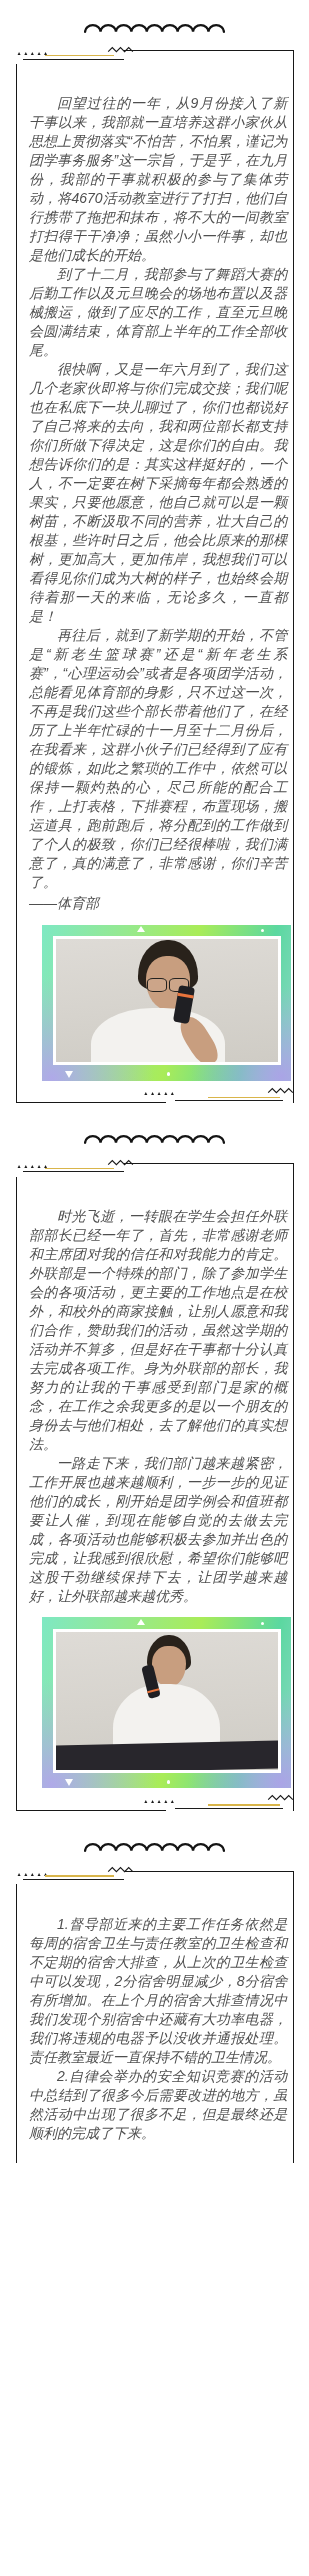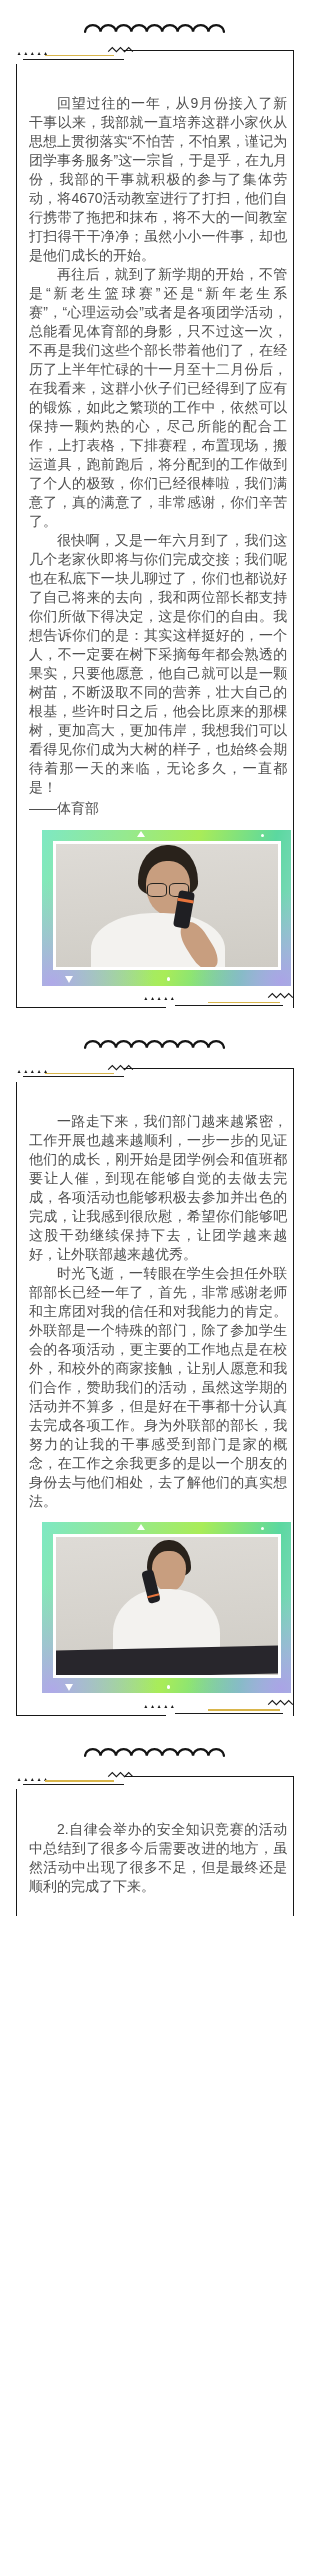"回望过往的一年，从9月份接入了新干事以来，我部就一直培养这群小家伙从思想上贯彻落" .quote-box { font-style: none -> italic }
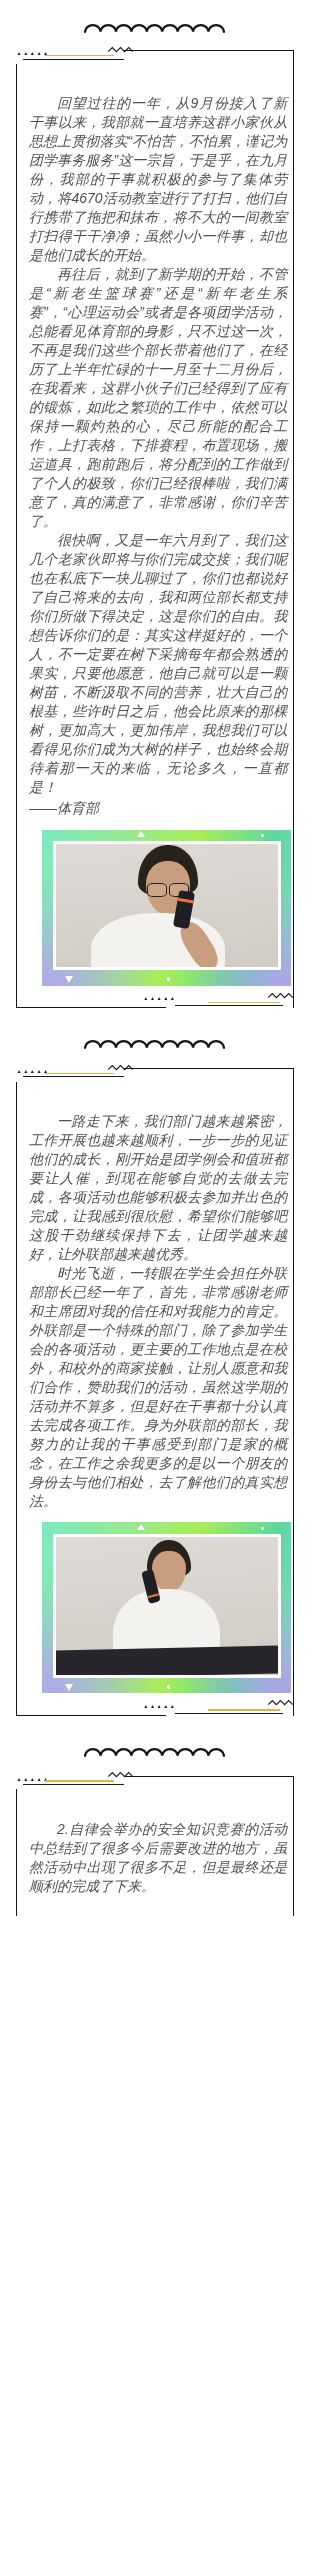"到了十二月，我部参与了舞蹈大赛的后勤工作以及元旦晚会的场地布置以及器械搬运，做到" p { html: none -> <p>到了十二月，我部参与了舞蹈大赛的后勤工作以及元旦晚会的场地布置以及器械搬运，做到了应尽的工作，直至元旦晚会圆满结束，体育部上半年的工作全部收尾。</p> }
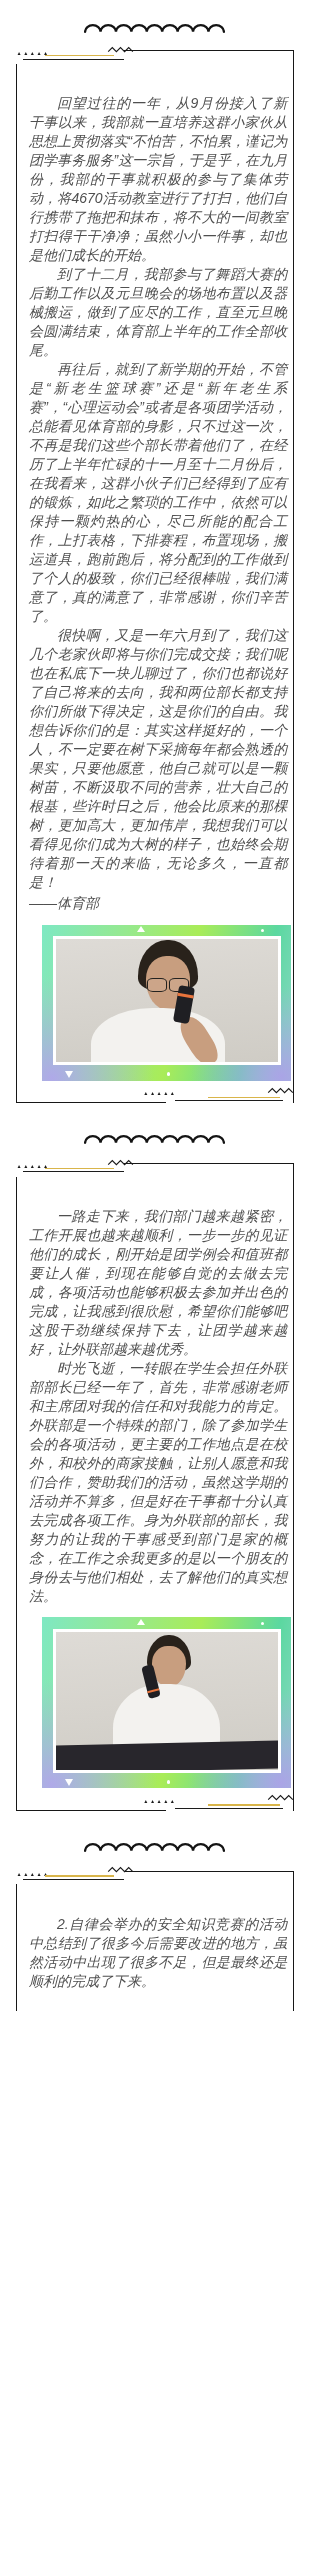"再往后，就到了新学期的开始，不管是“新老生篮球赛”还是“新年老生系赛”，“心理运" p { order: before "很快啊，又是一年六月到了，我们这几个老家伙即将与你们完成交接；我们呢也在私底下一" -> after "很快啊，又是一年六月到了，我们这几个老家伙即将与你们完成交接；我们呢也在私底下一" }
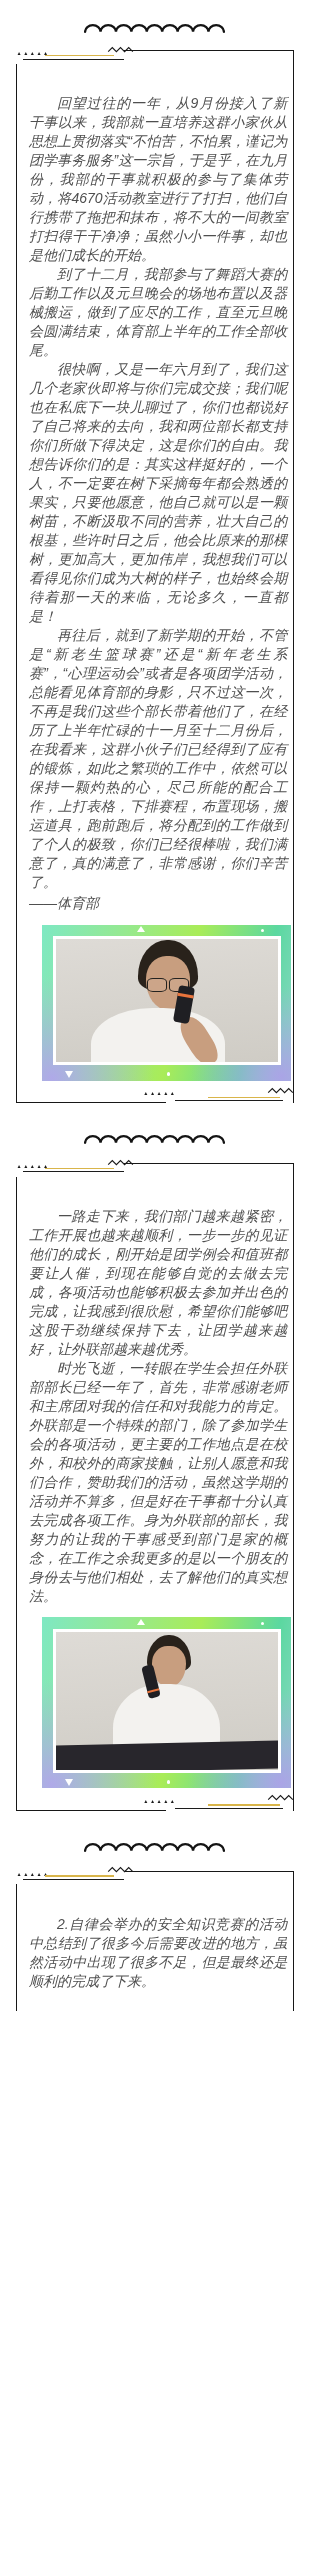"一路走下来，我们部门越来越紧密，工作开展也越来越顺利，一步一步的见证他们的成长，" p { order: before "时光飞逝，一转眼在学生会担任外联部部长已经一年了，首先，非常感谢老师和主席团对我" -> after "时光飞逝，一转眼在学生会担任外联部部长已经一年了，首先，非常感谢老师和主席团对我" }
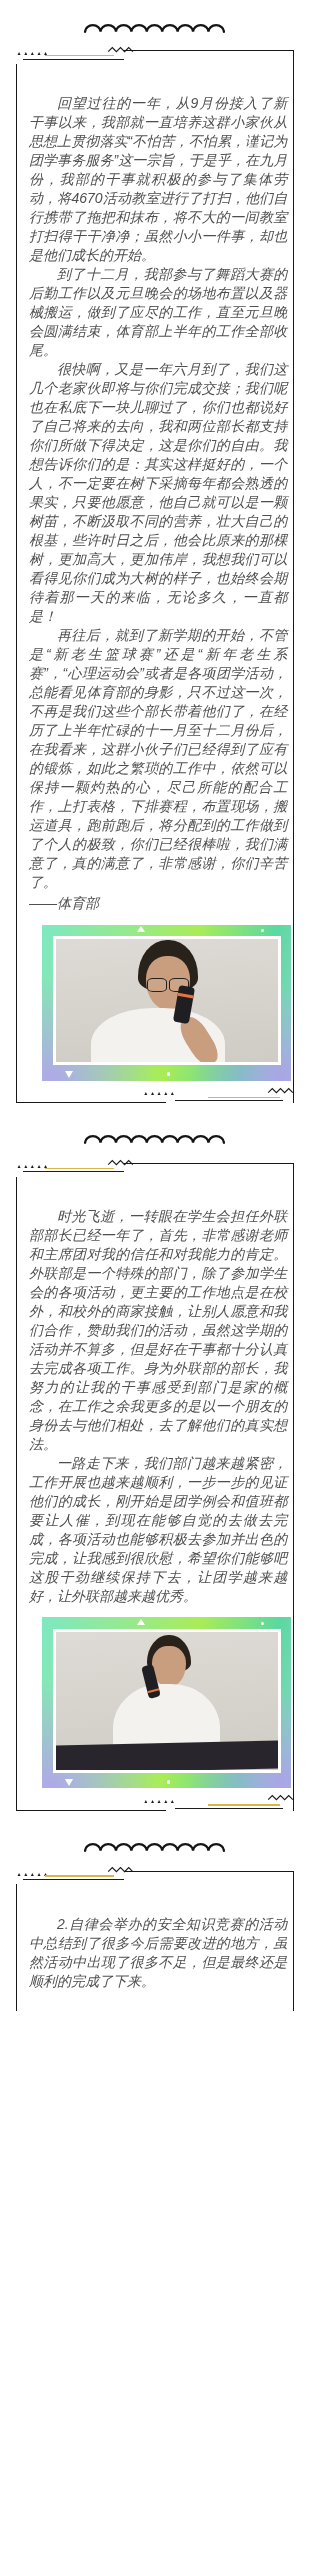"1.督导部近来的主要工作任务依然是每周的宿舍卫生与责任教室的卫生检查和不定期的宿" p { html: none -> <p>1.督导部近来的主要工作任务依然是每周的宿舍卫生与责任教室的卫生检查和不定期的宿舍大排查，从上次的卫生检查中可以发现，2分宿舍明显减少，8分宿舍有所增加。在上个月的宿舍大排查情况中我们发现个别宿舍中还藏有大功率电器，我们将违规的电器予以没收并通报处理。责任教室最近一直保持不错的卫生情况。</p> }
